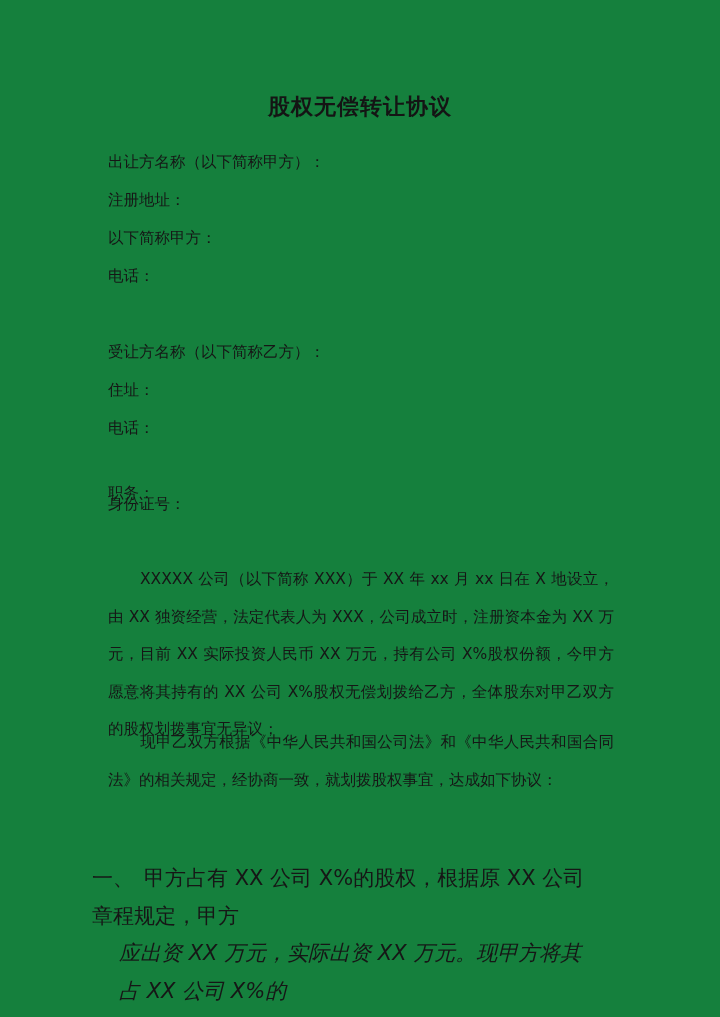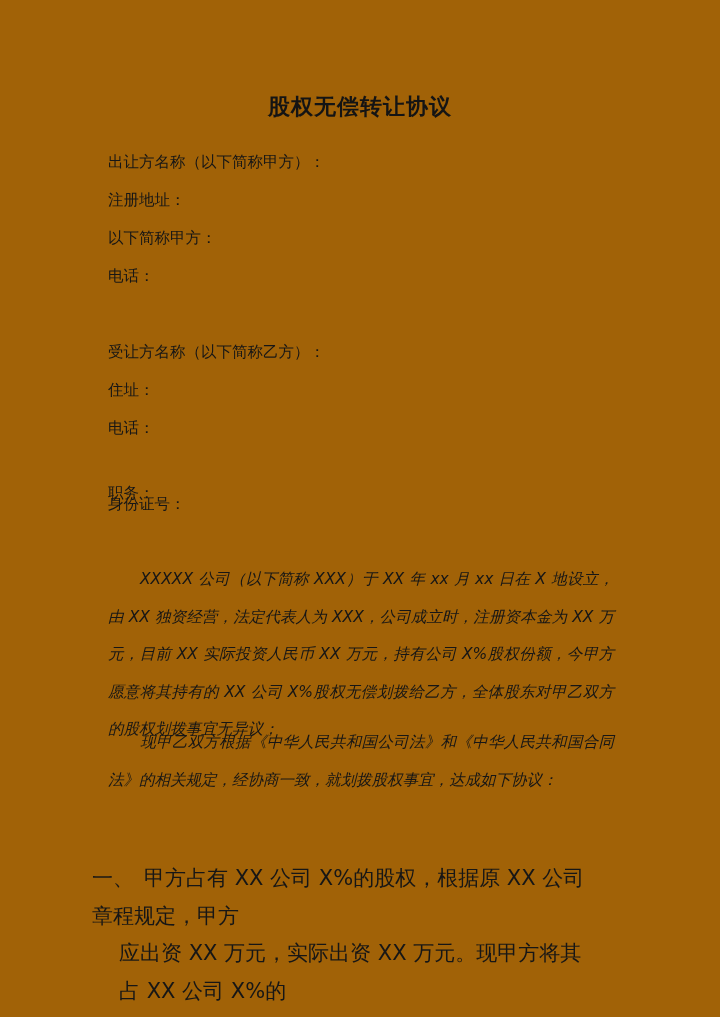"股权无偿转让协议" .page { background: #a16207 -> #15803d }
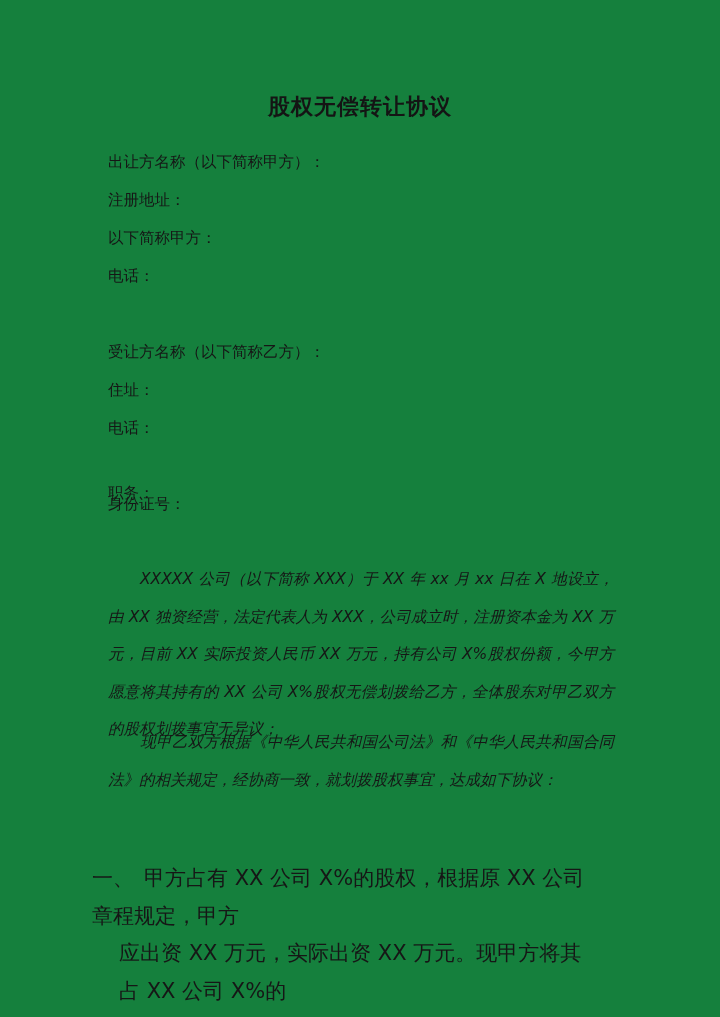"XXXXX 公司（以下简称 XXX）于 XX 年" .para { font-style: italic -> none }
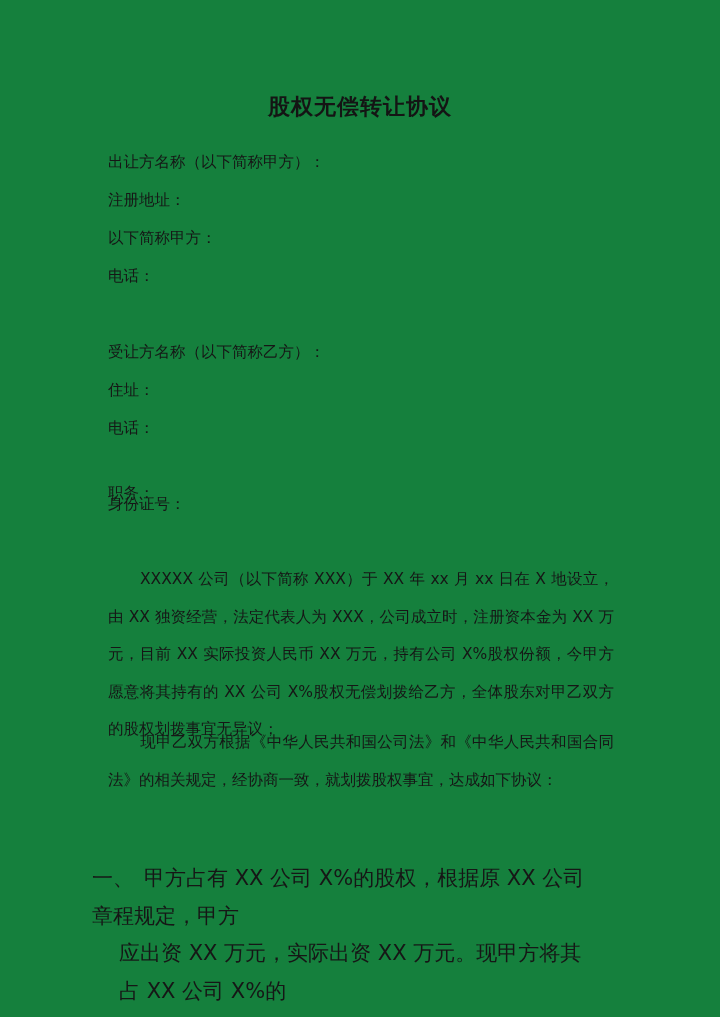"应出资 XX 万元，实际出资 XX 万元。现甲方将其占" .item .cont { font-style: none -> italic }
